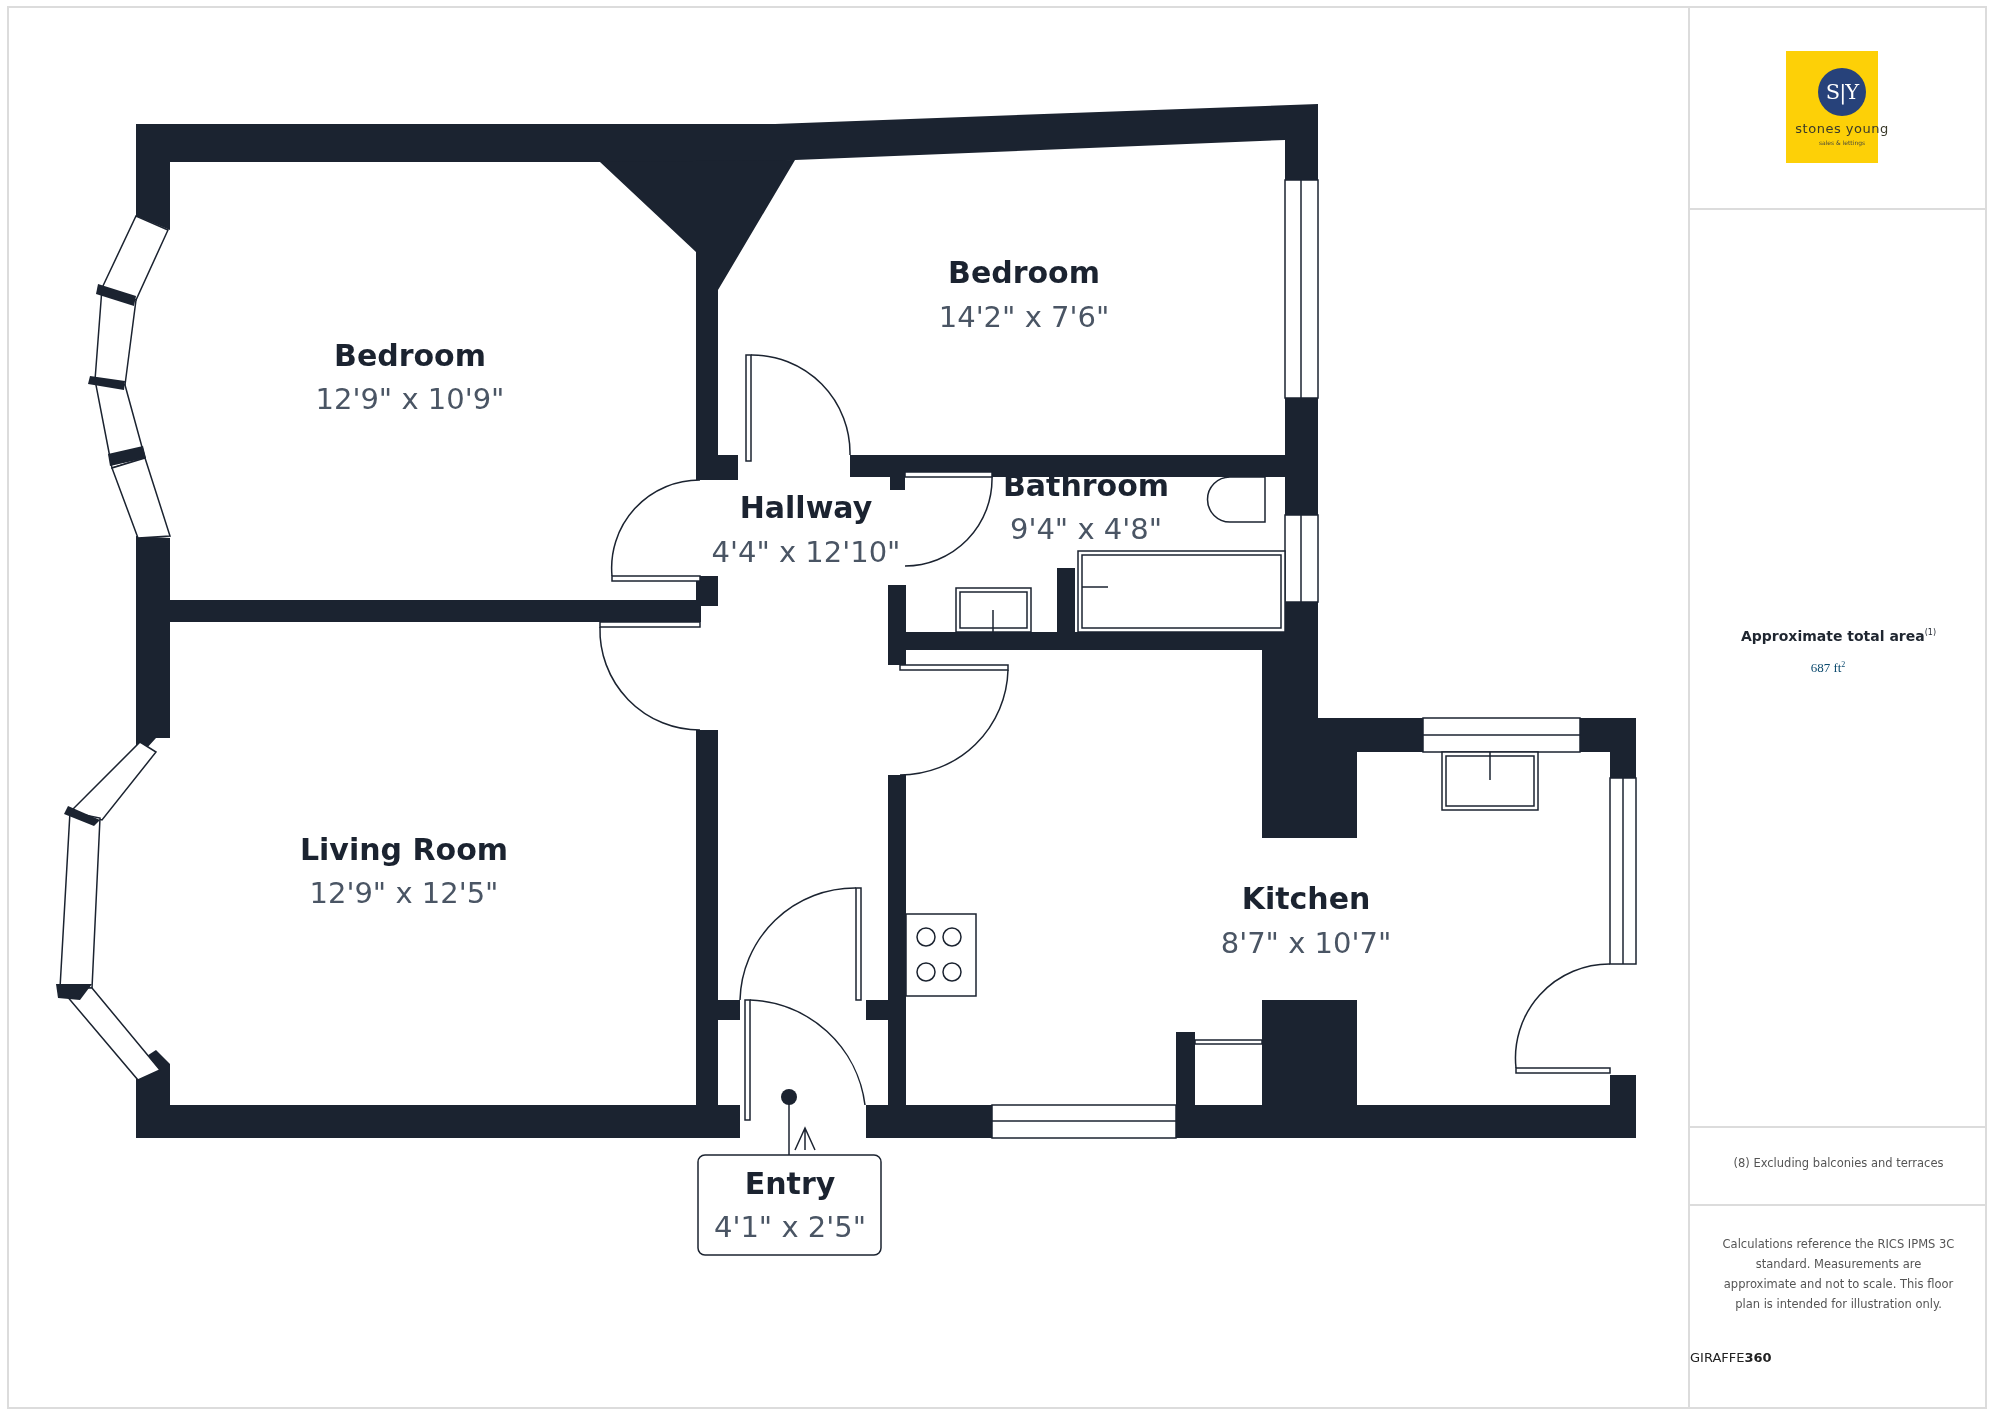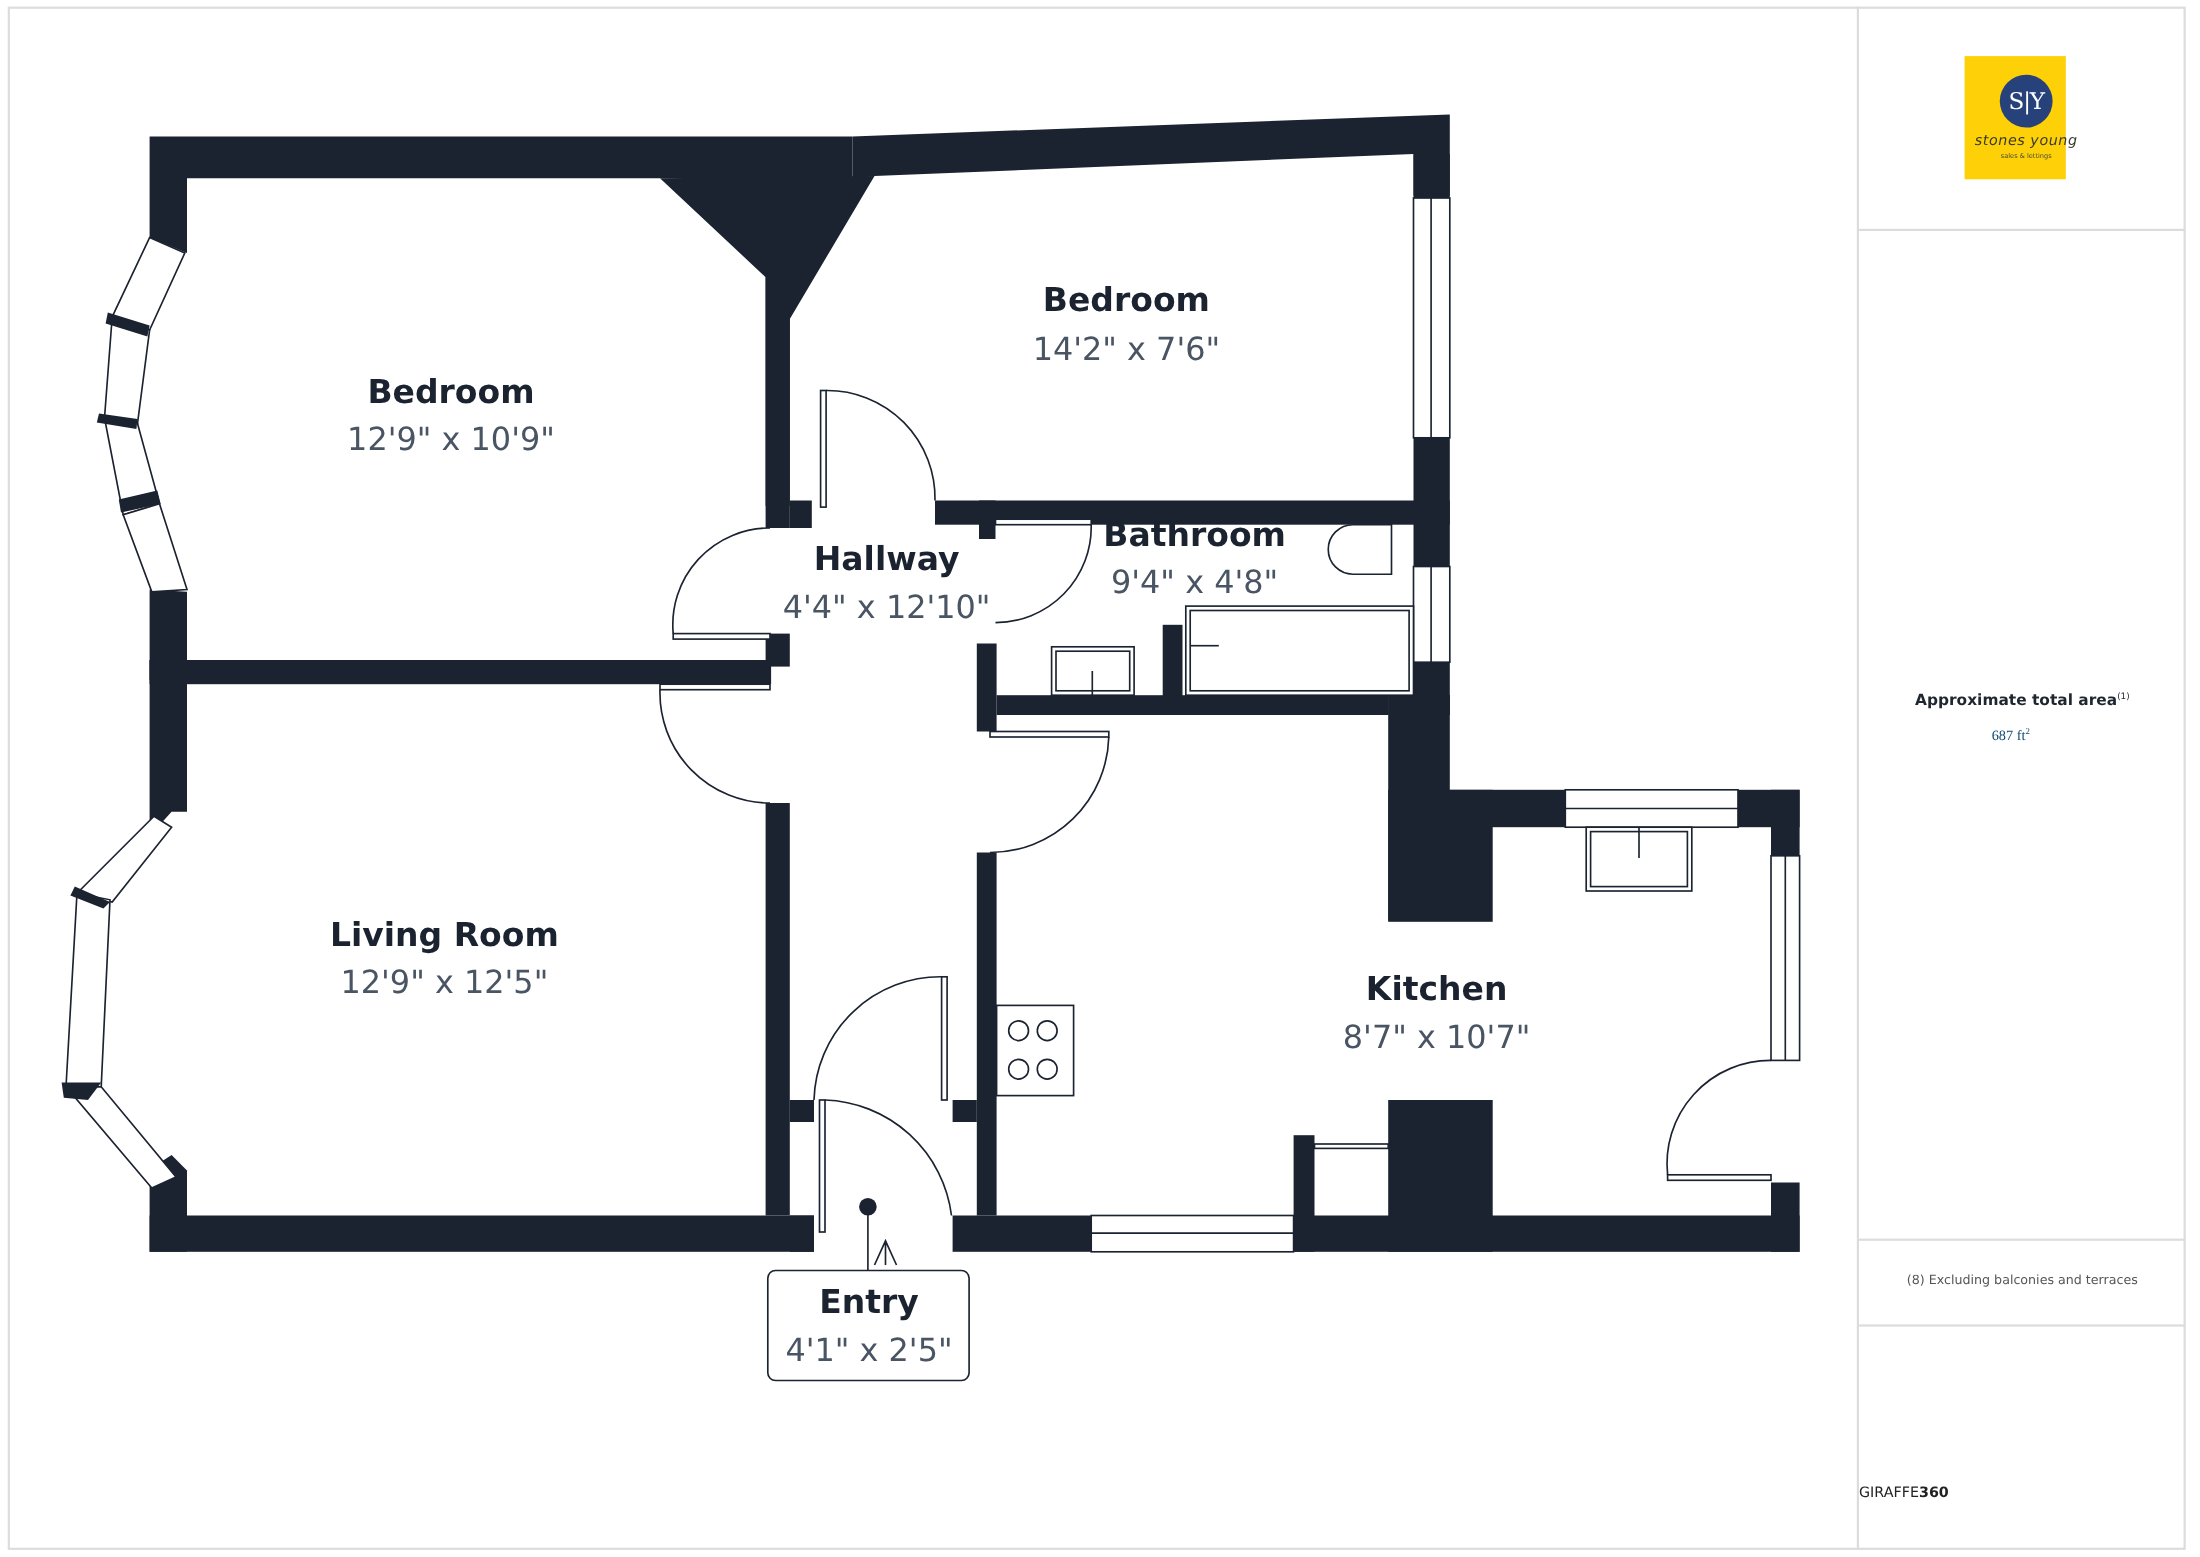"stones young" .logo-name { font-style: italic -> none }
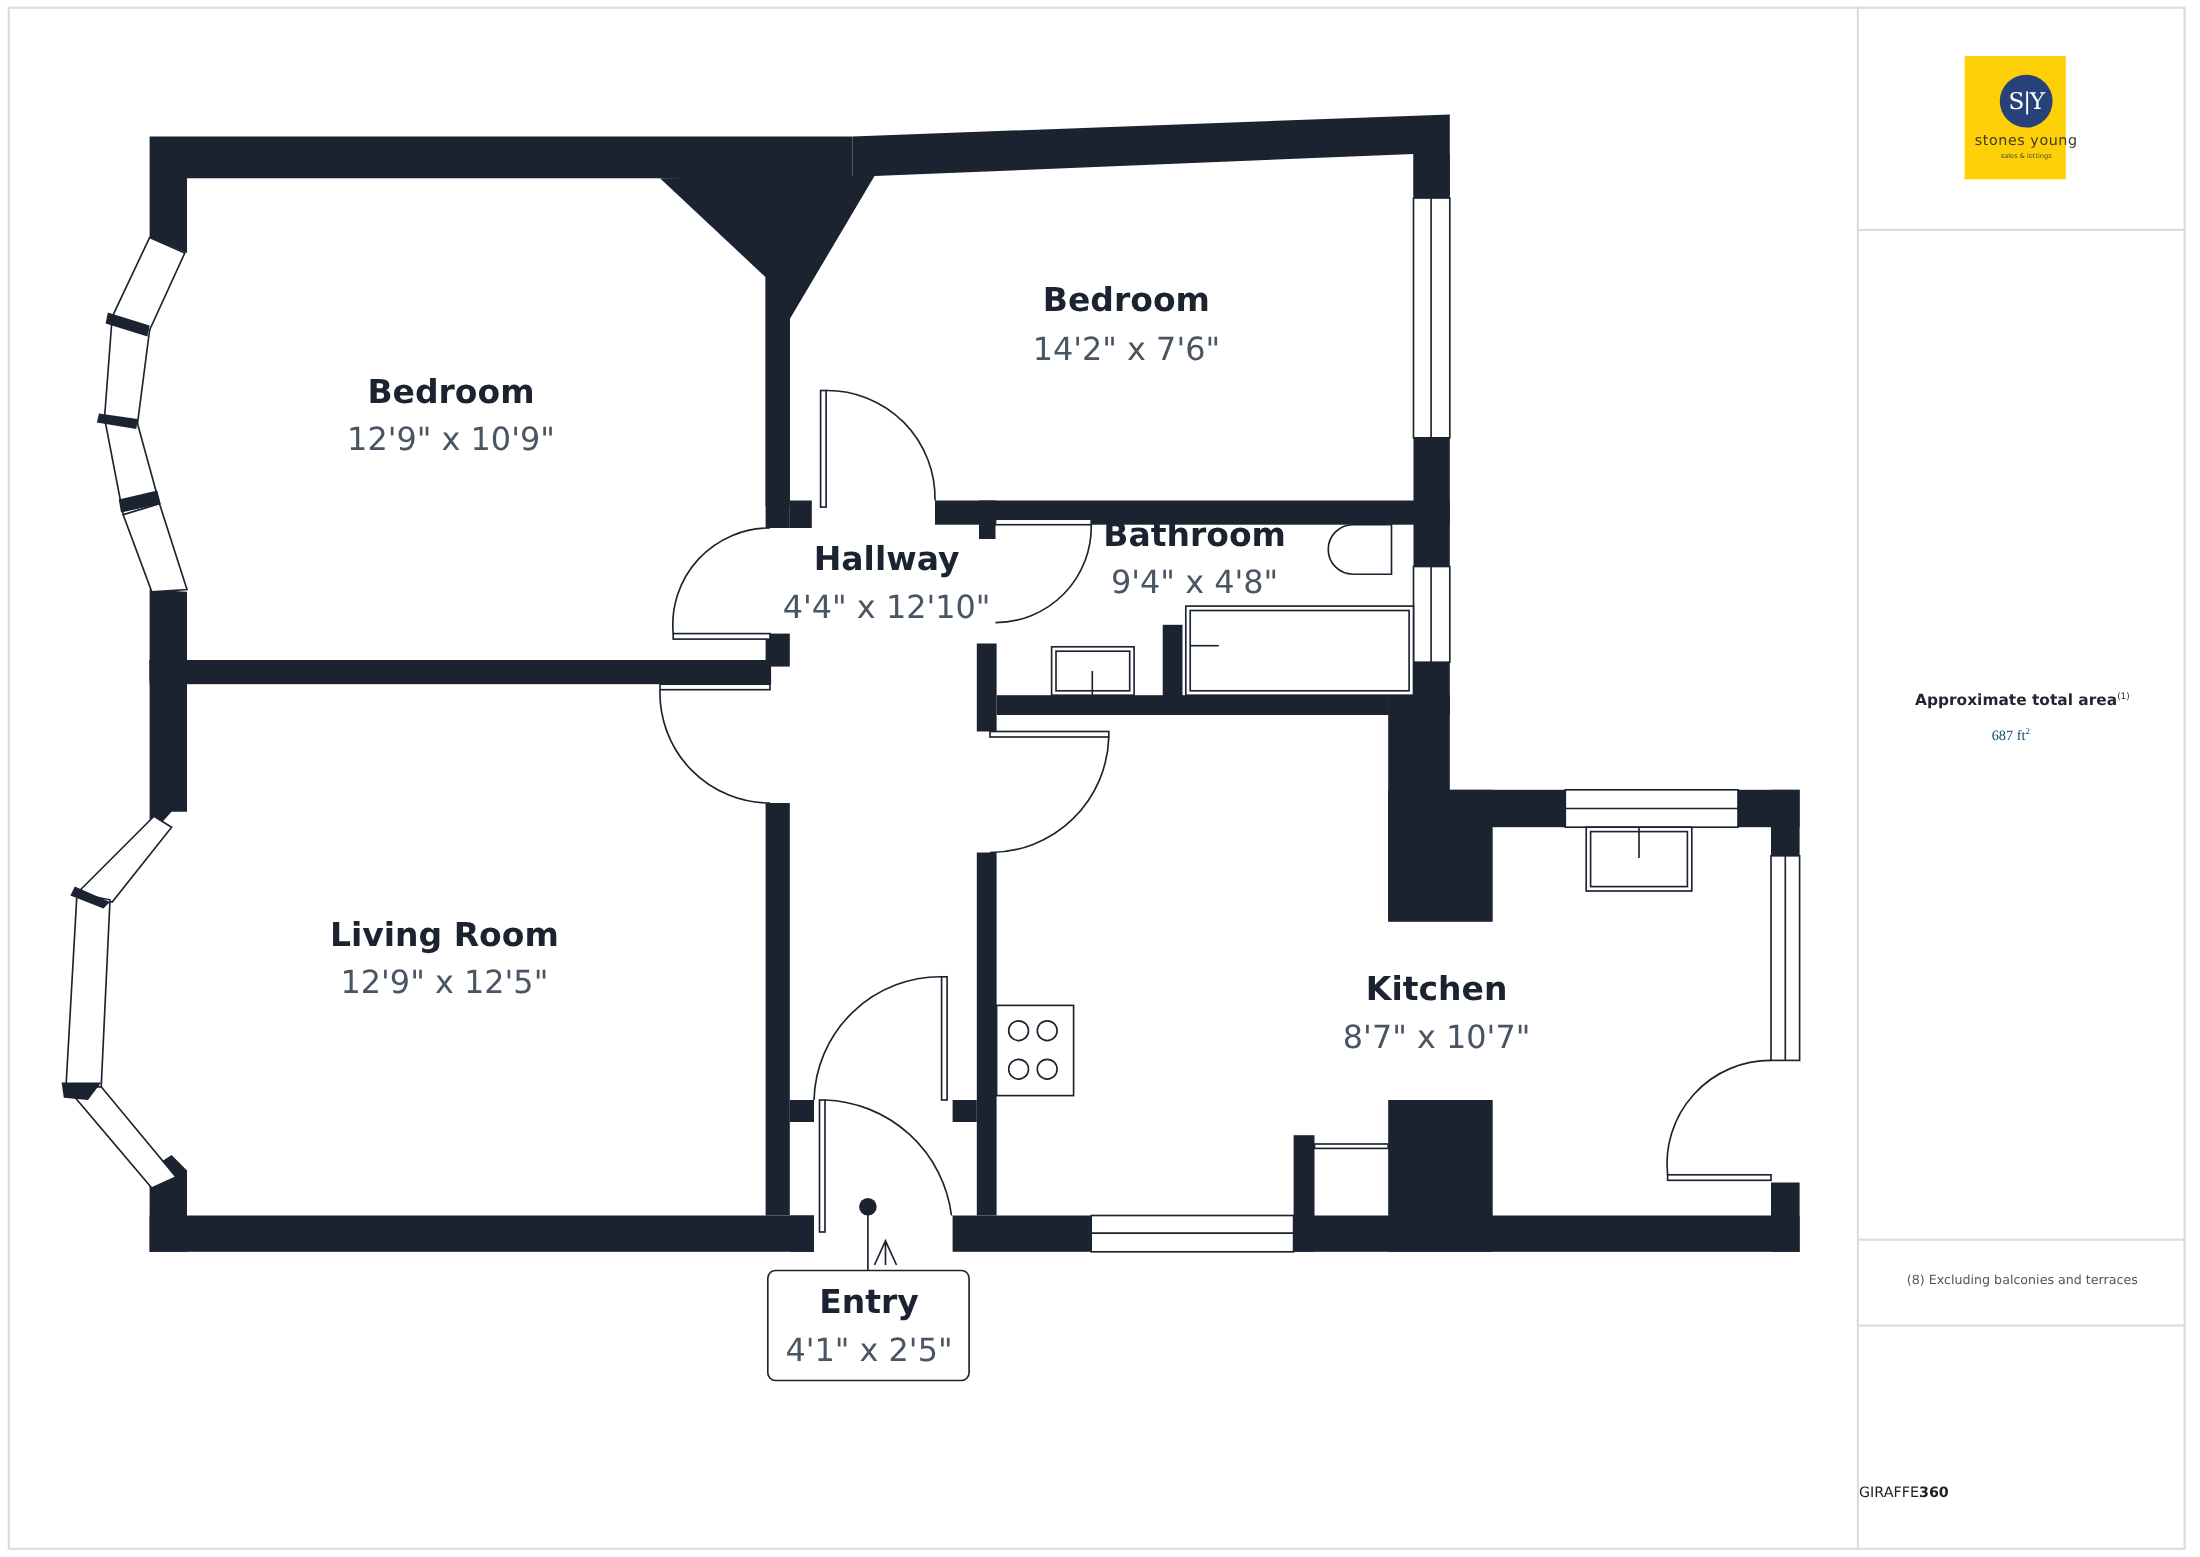"Calculations reference the RICS IPMS" div.calc-text { html: none -> <div>Calculations reference the RICS IPMS 3C standard. Measurements are approximate and not to scale. This floor plan is intended for illustration only.</div> }
